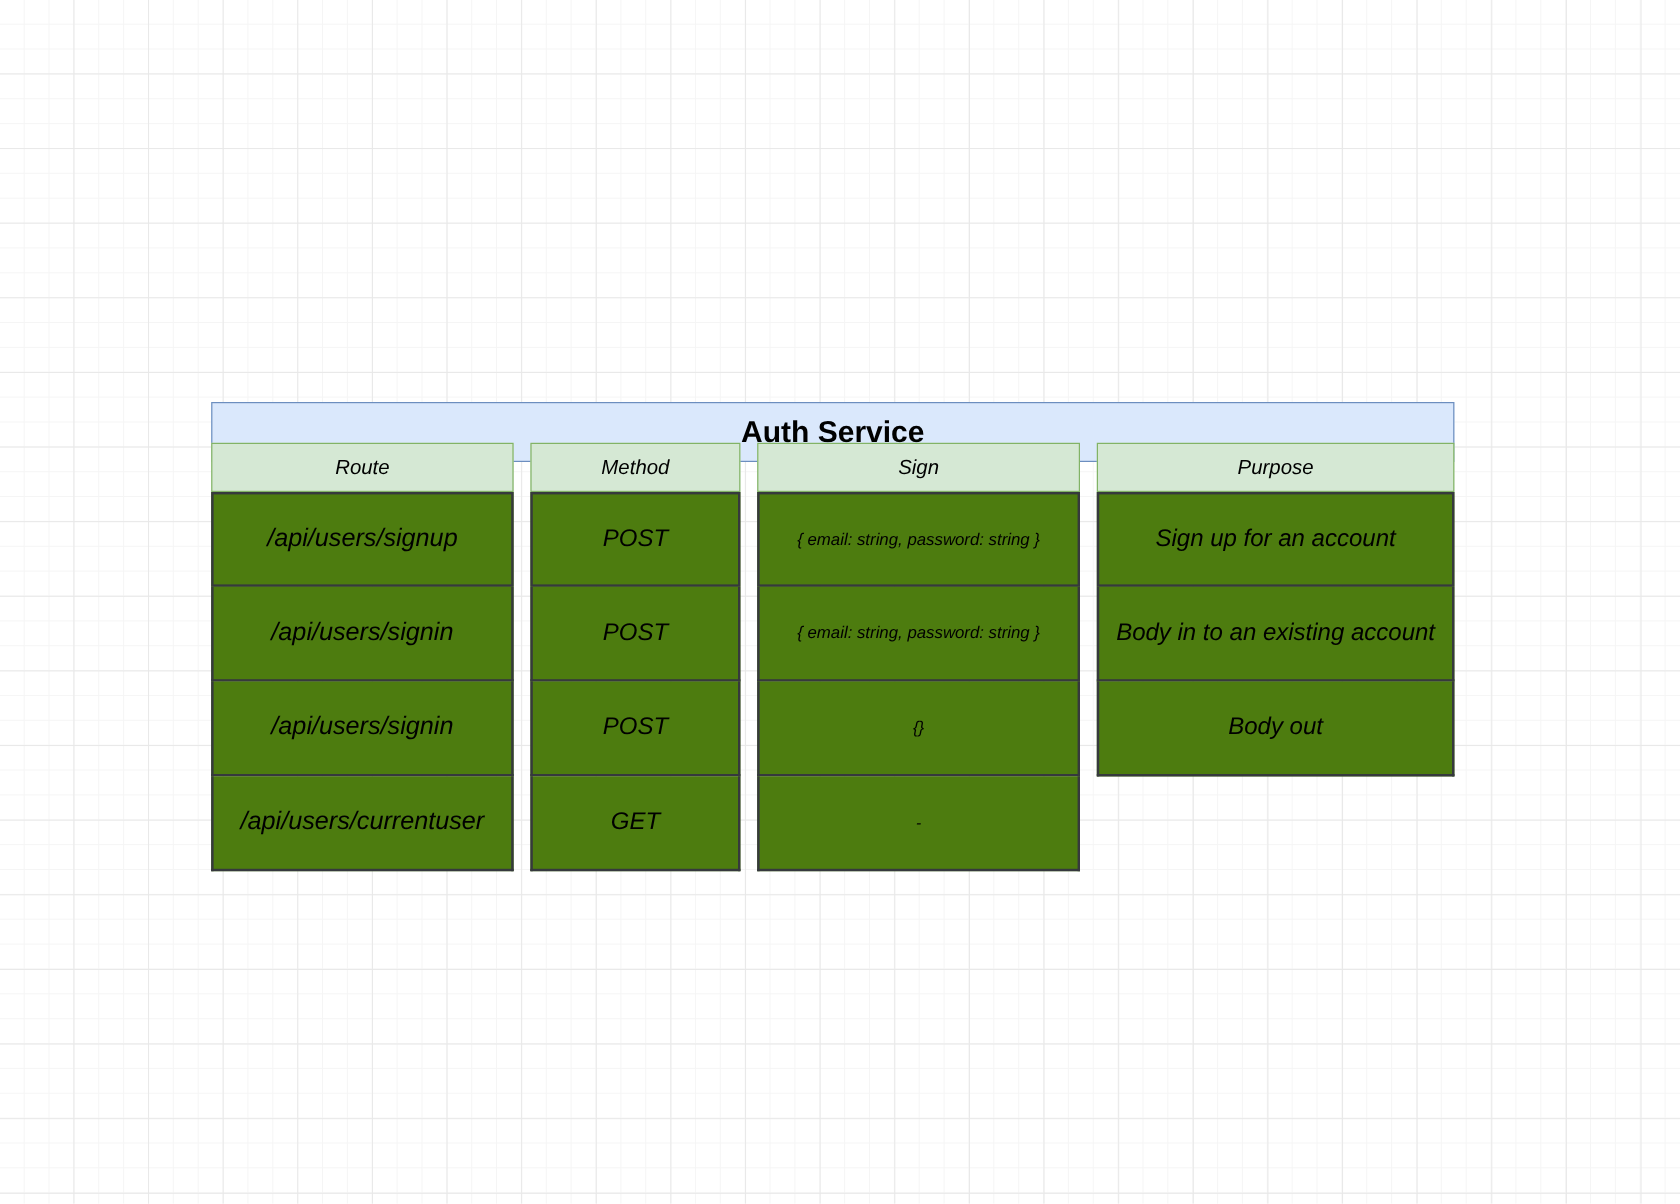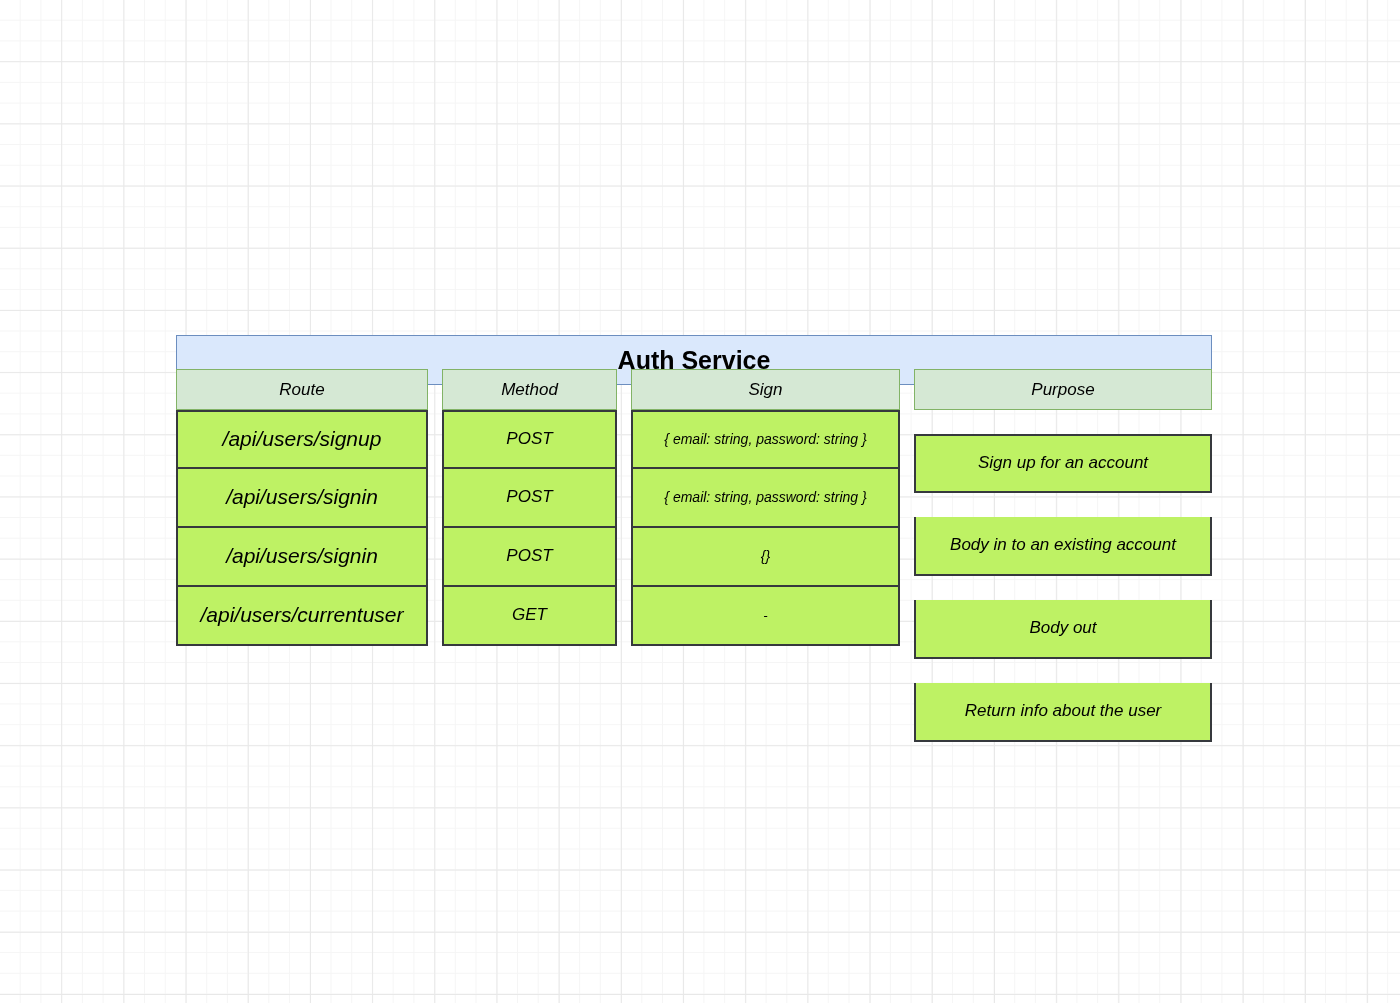"Purpose" .col.purpose { gap: 24px -> none }
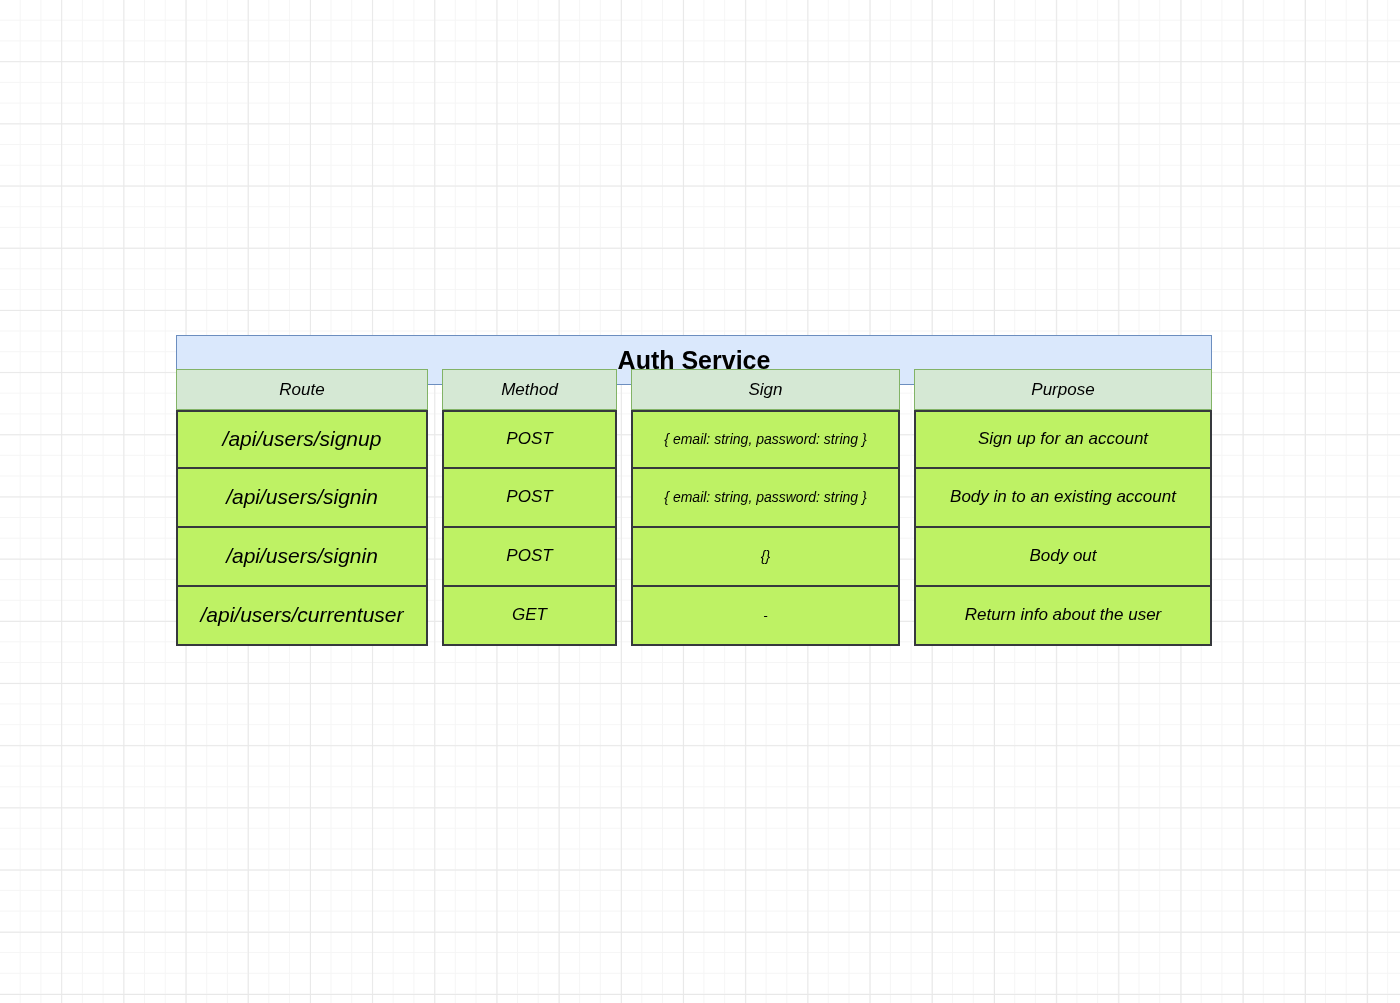"/api/users/signup" .cell { background: #bef264 -> #4d7c0f; height: 59px -> 79px }
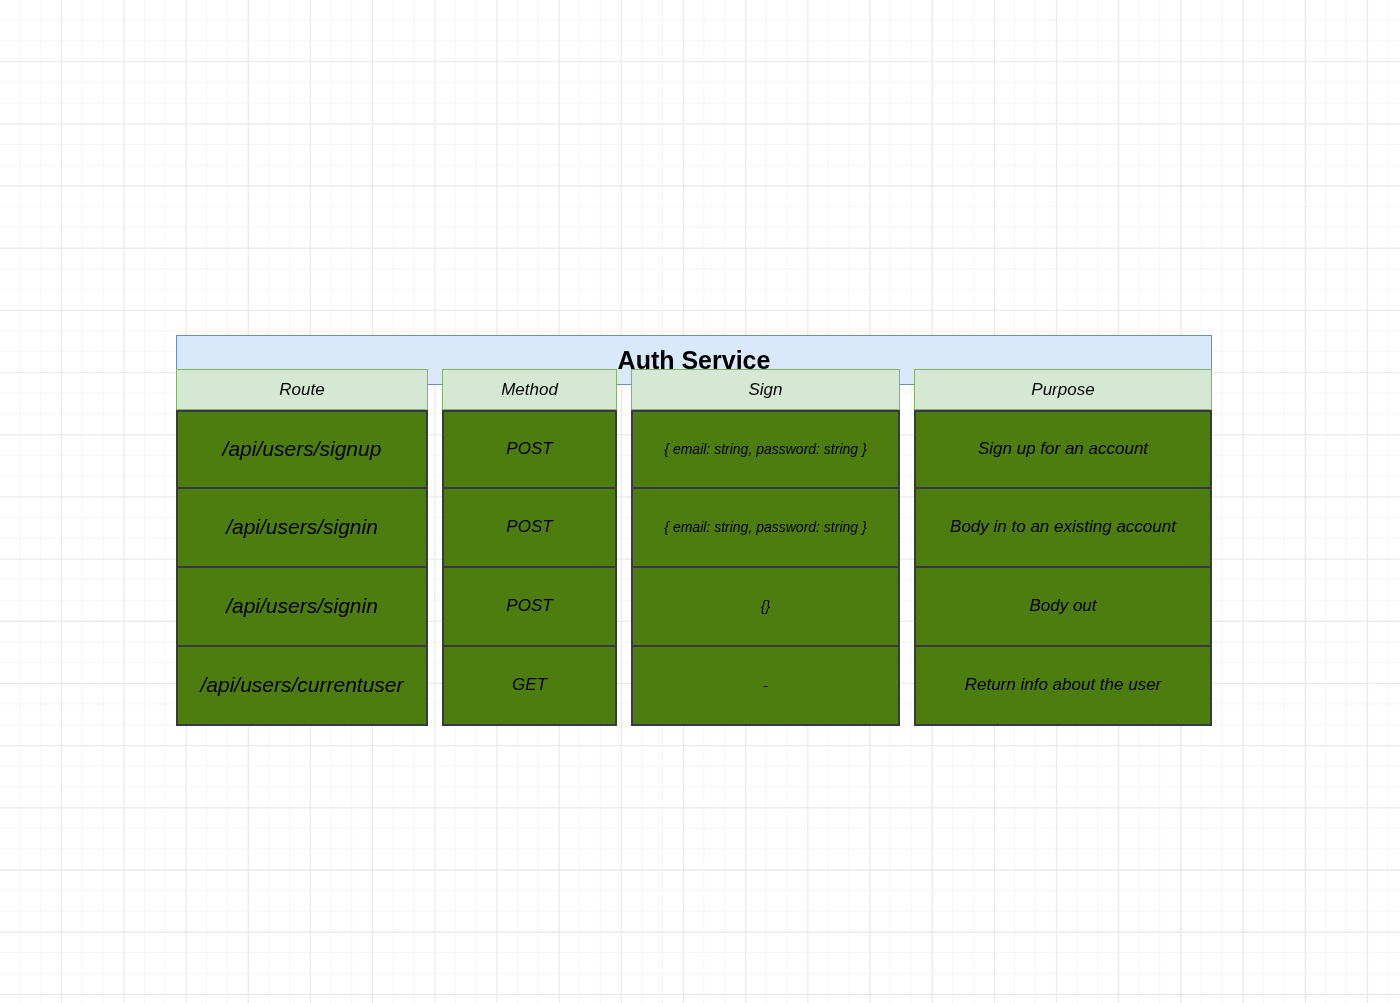"POST" .cell.t-md { font-size: 17px -> 20px }
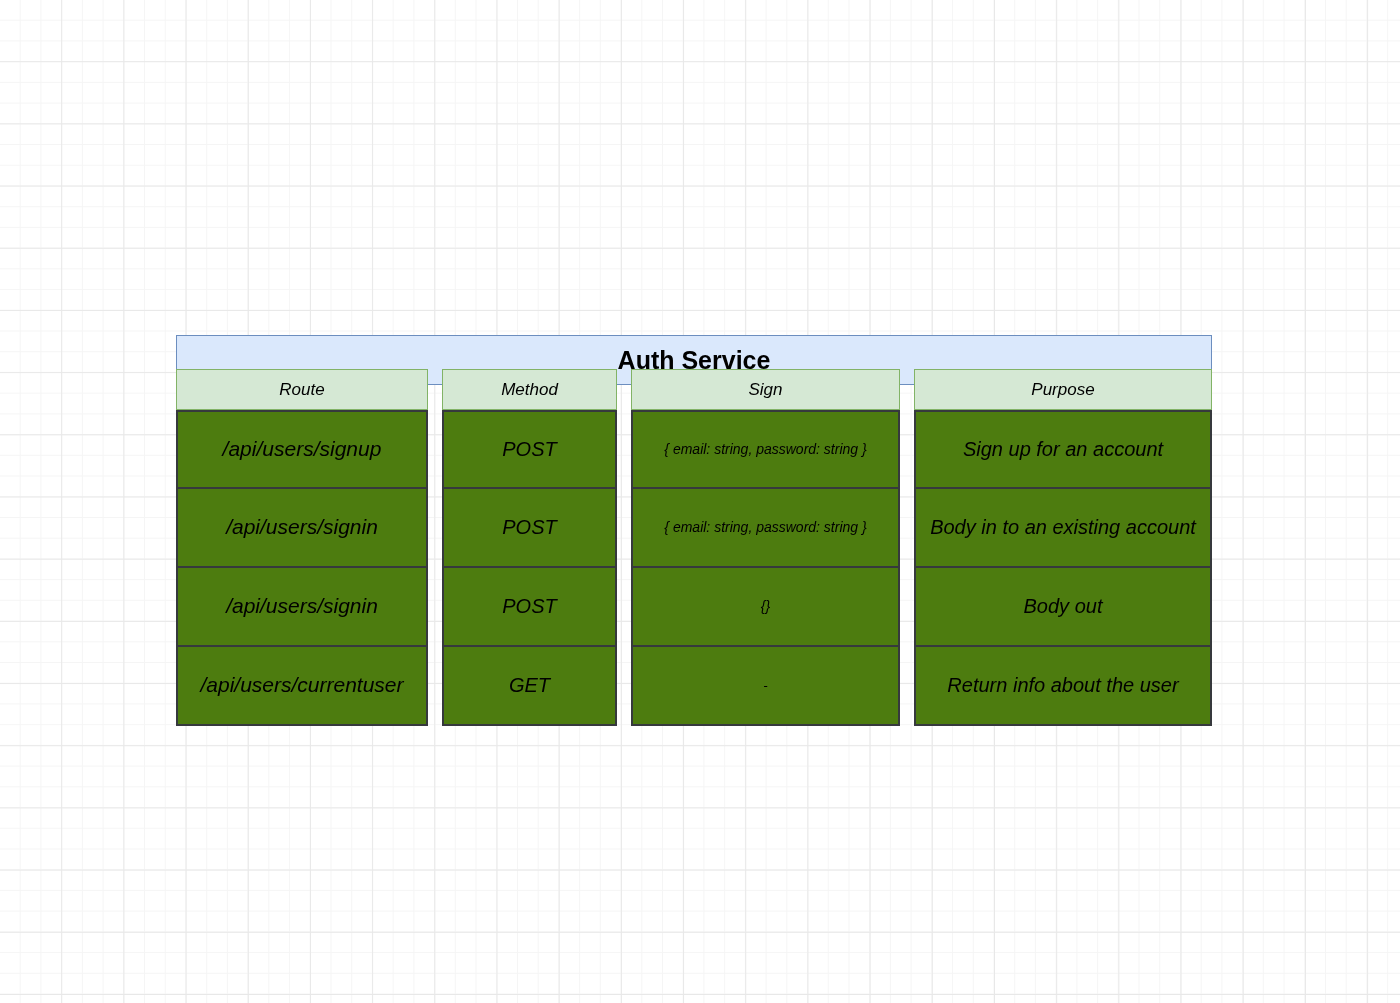"Return info about the user" div.cell { html: <div>Return info about the user</div> -> none }
